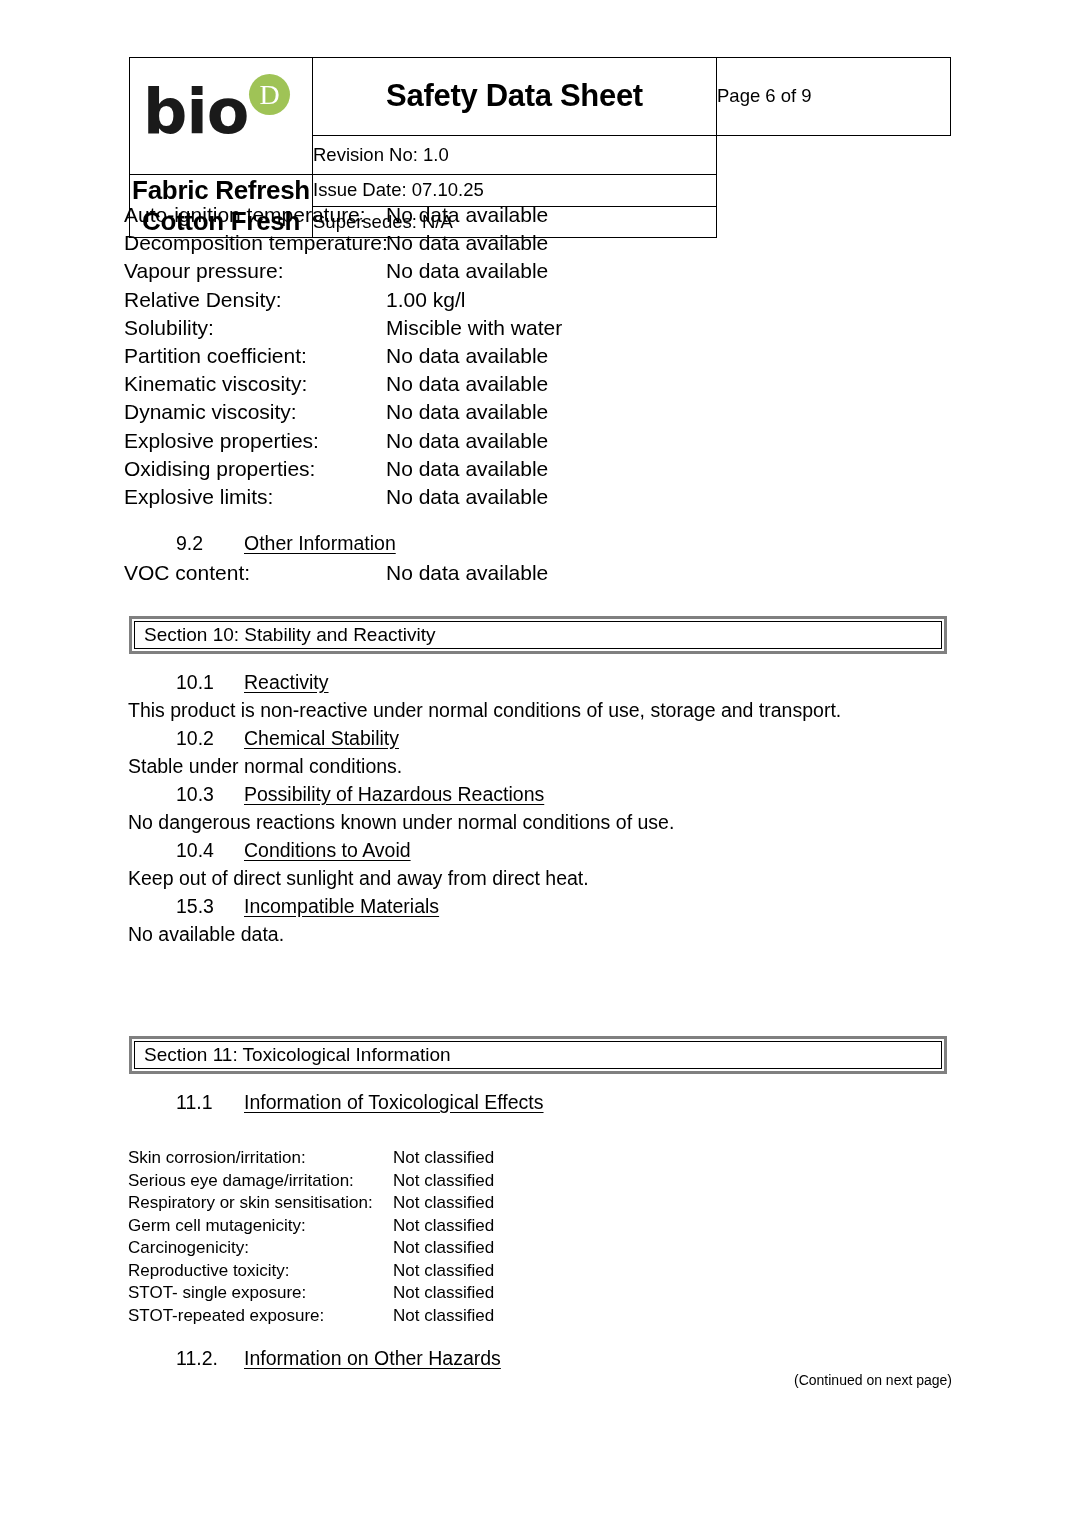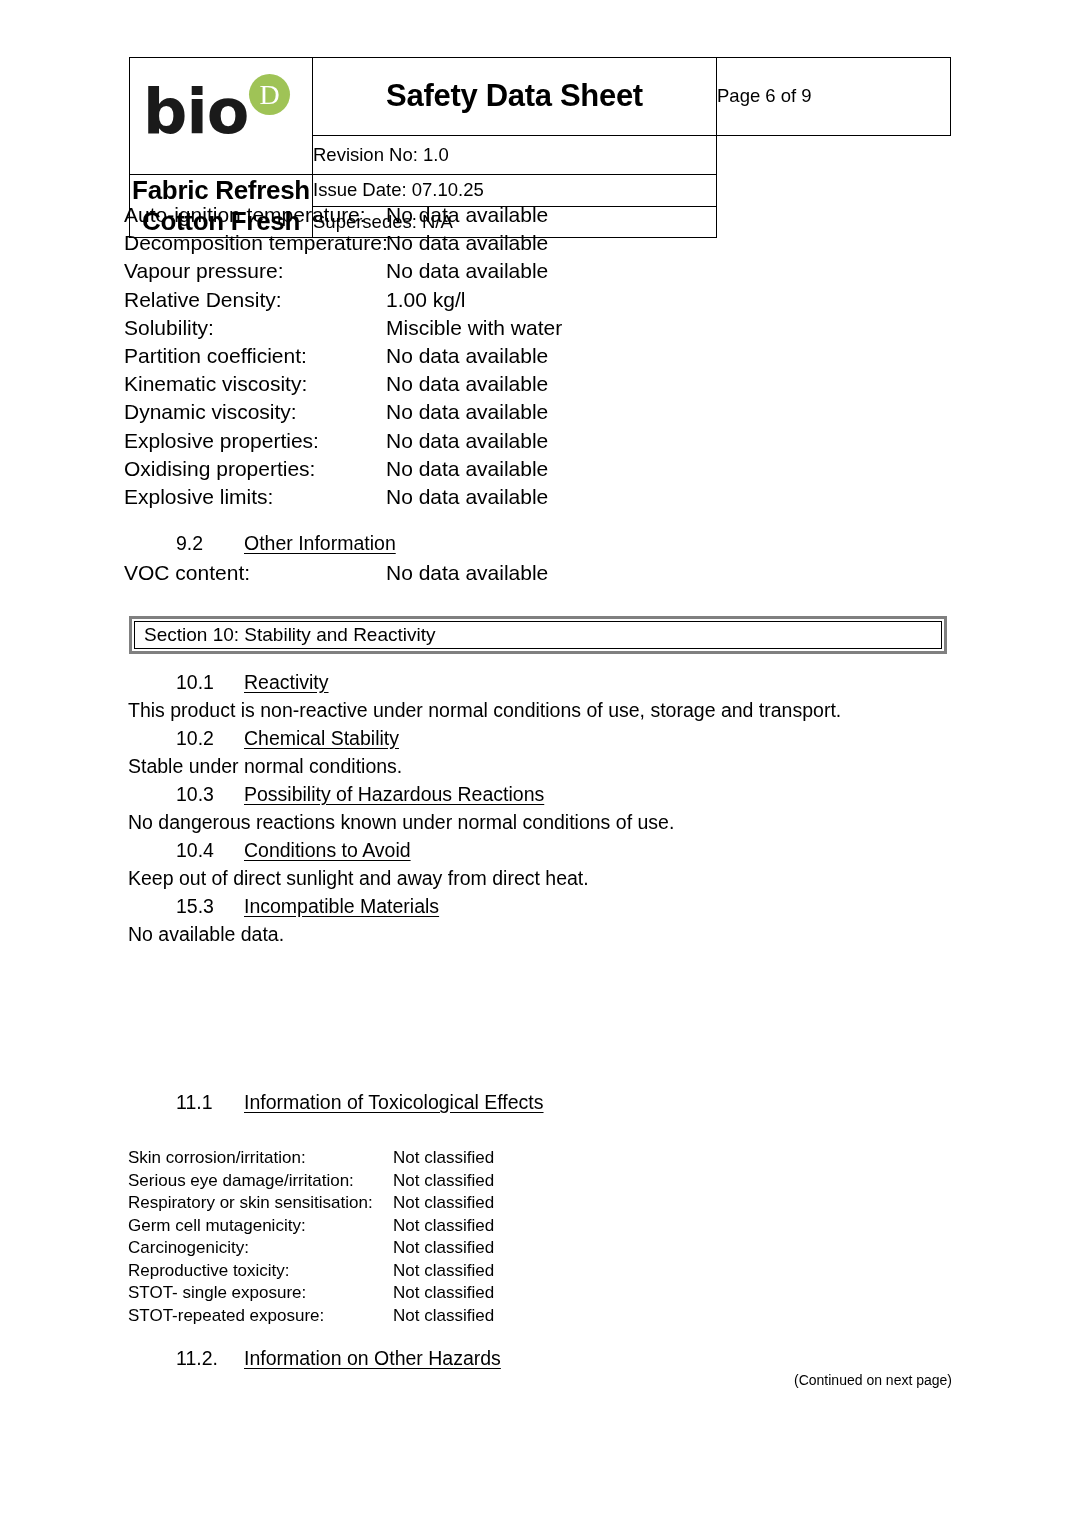"Section 11: Toxicological Information" div.section-bar { html: none -> <div> <div> <span>Section 11: Toxicological Information</span> </div> </div> }
